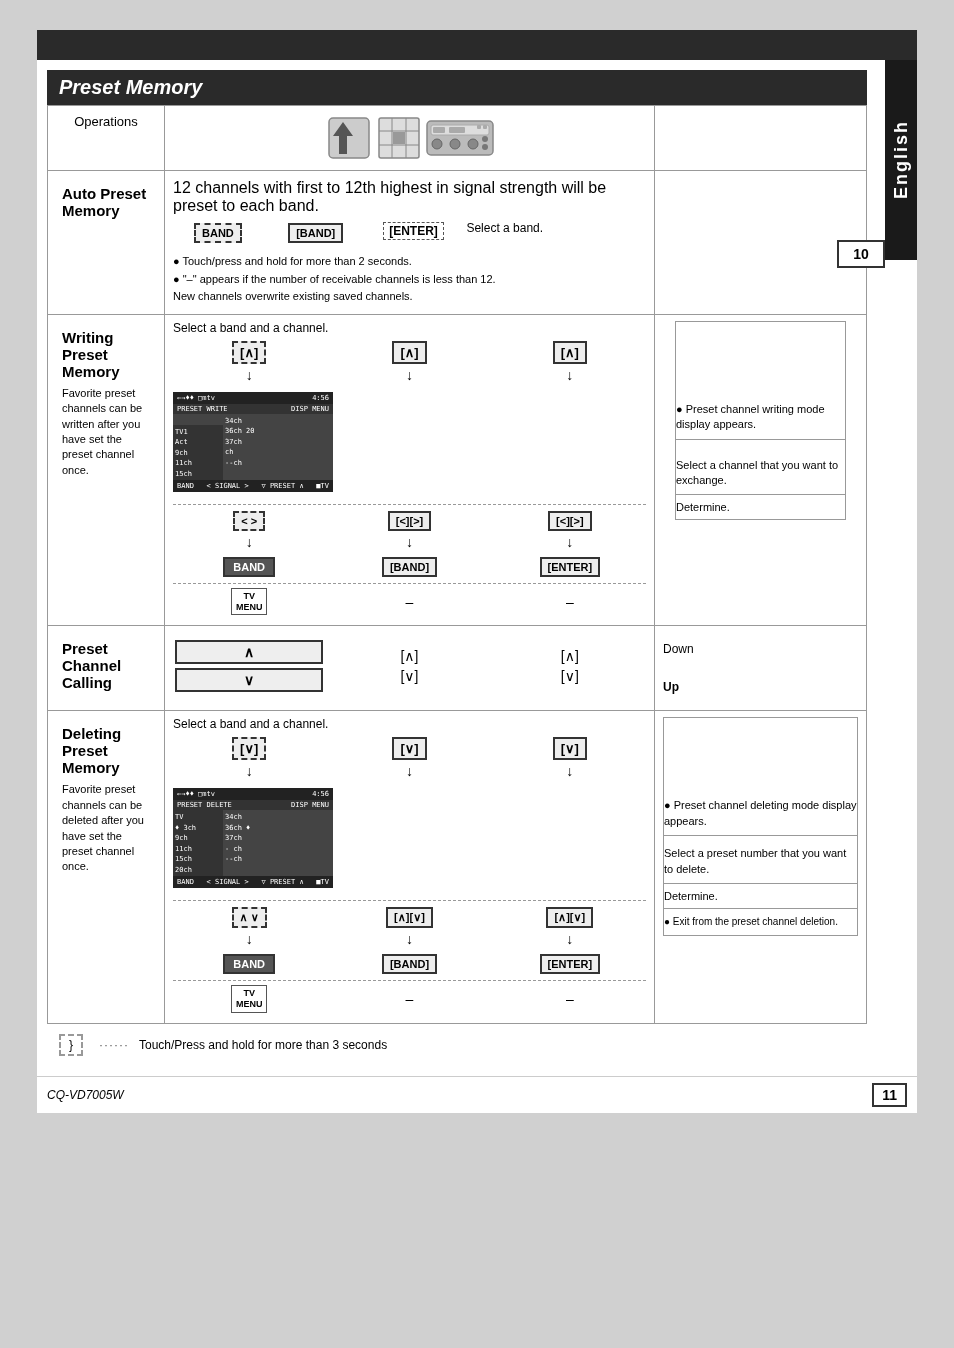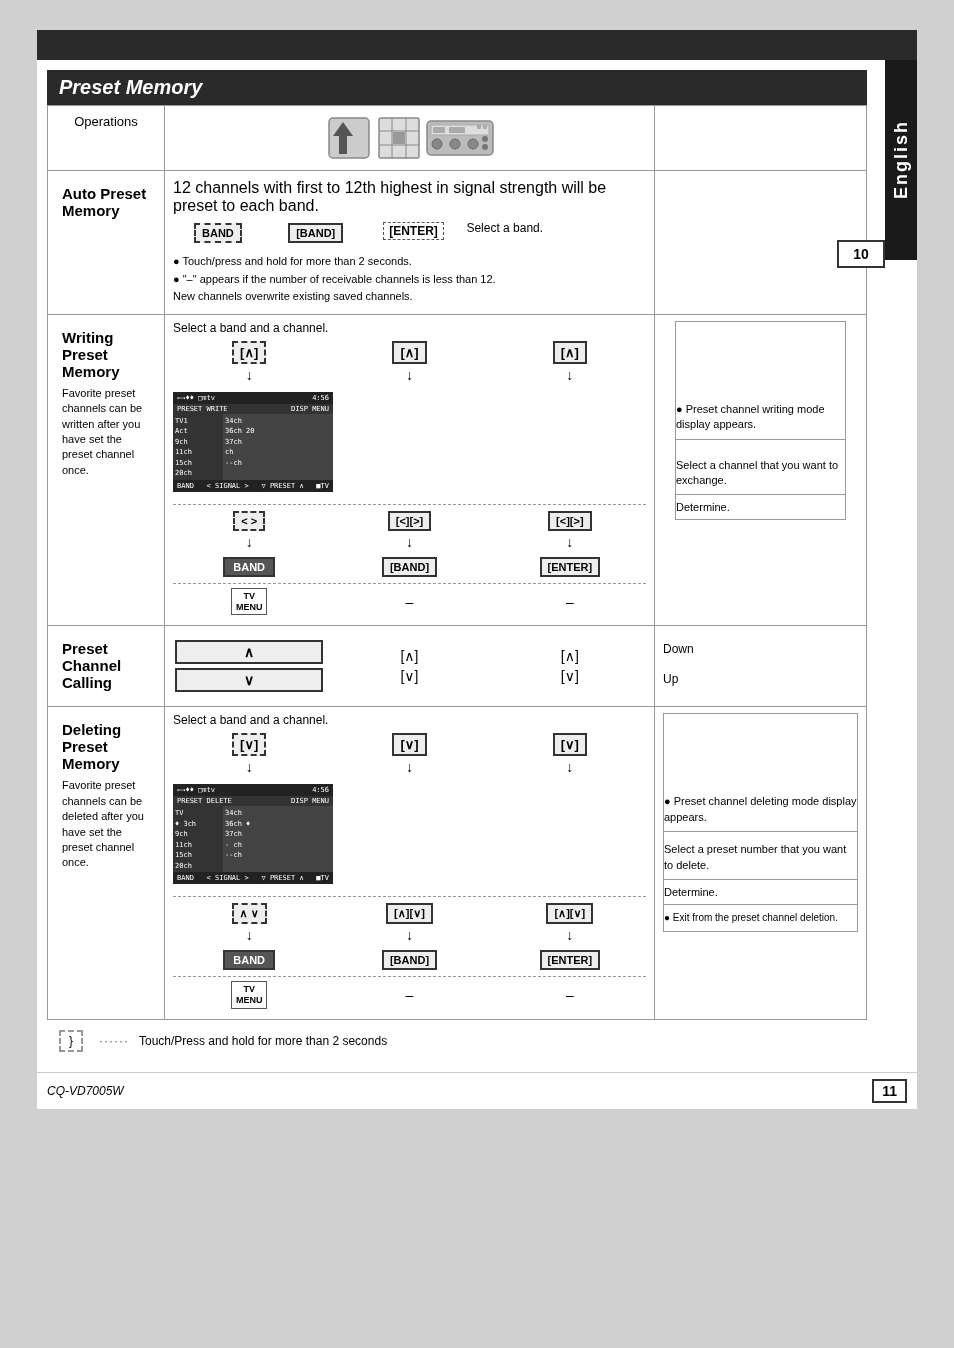"TV1" div.screen-left { margin-top: none -> 11px }
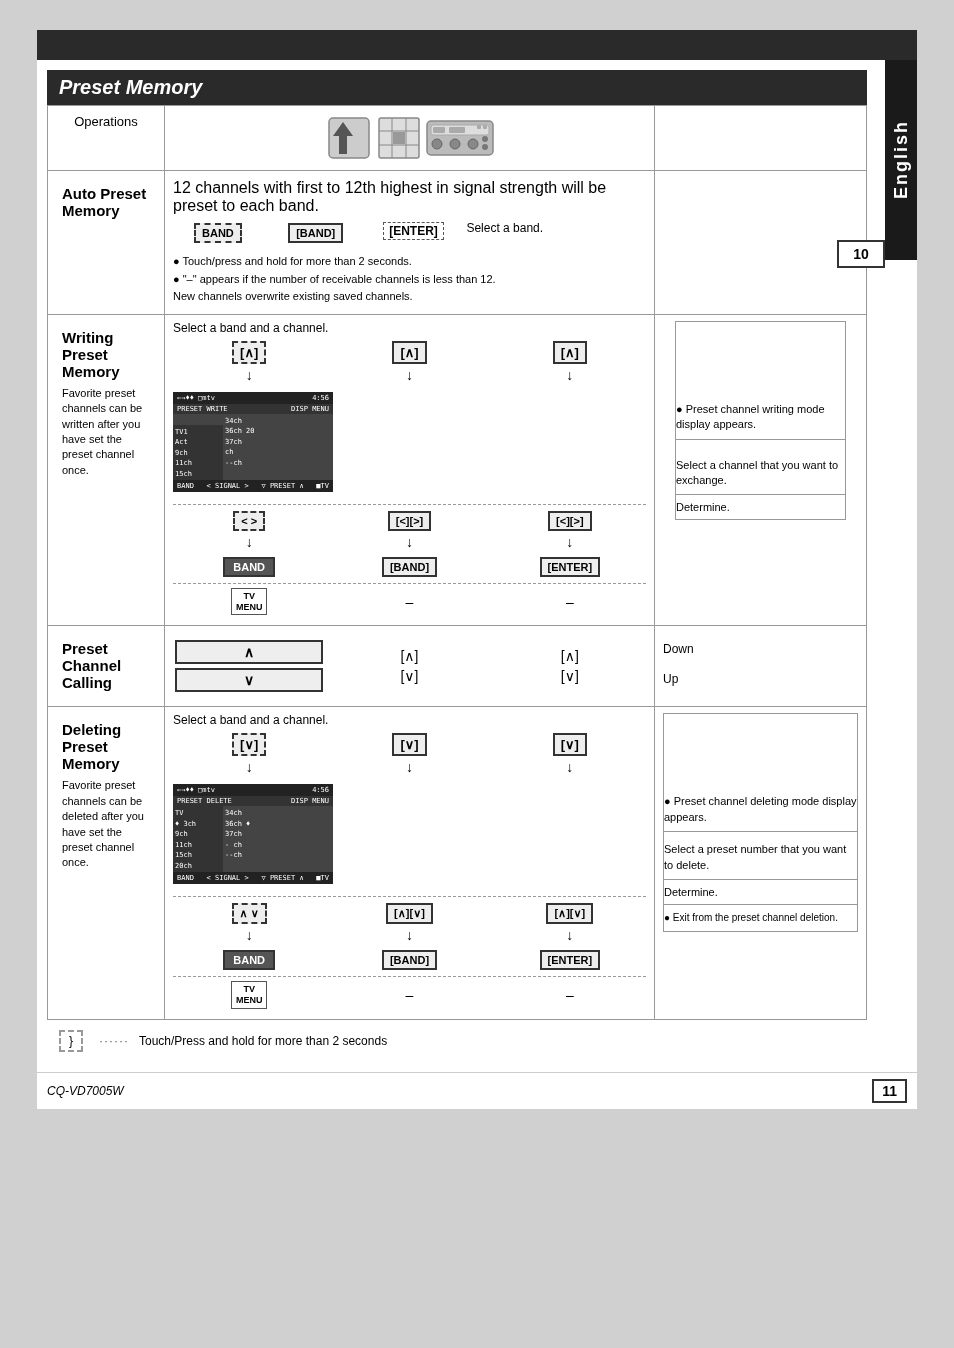"Up" div { font-weight: none -> bold; margin-top: 0 -> 8px }
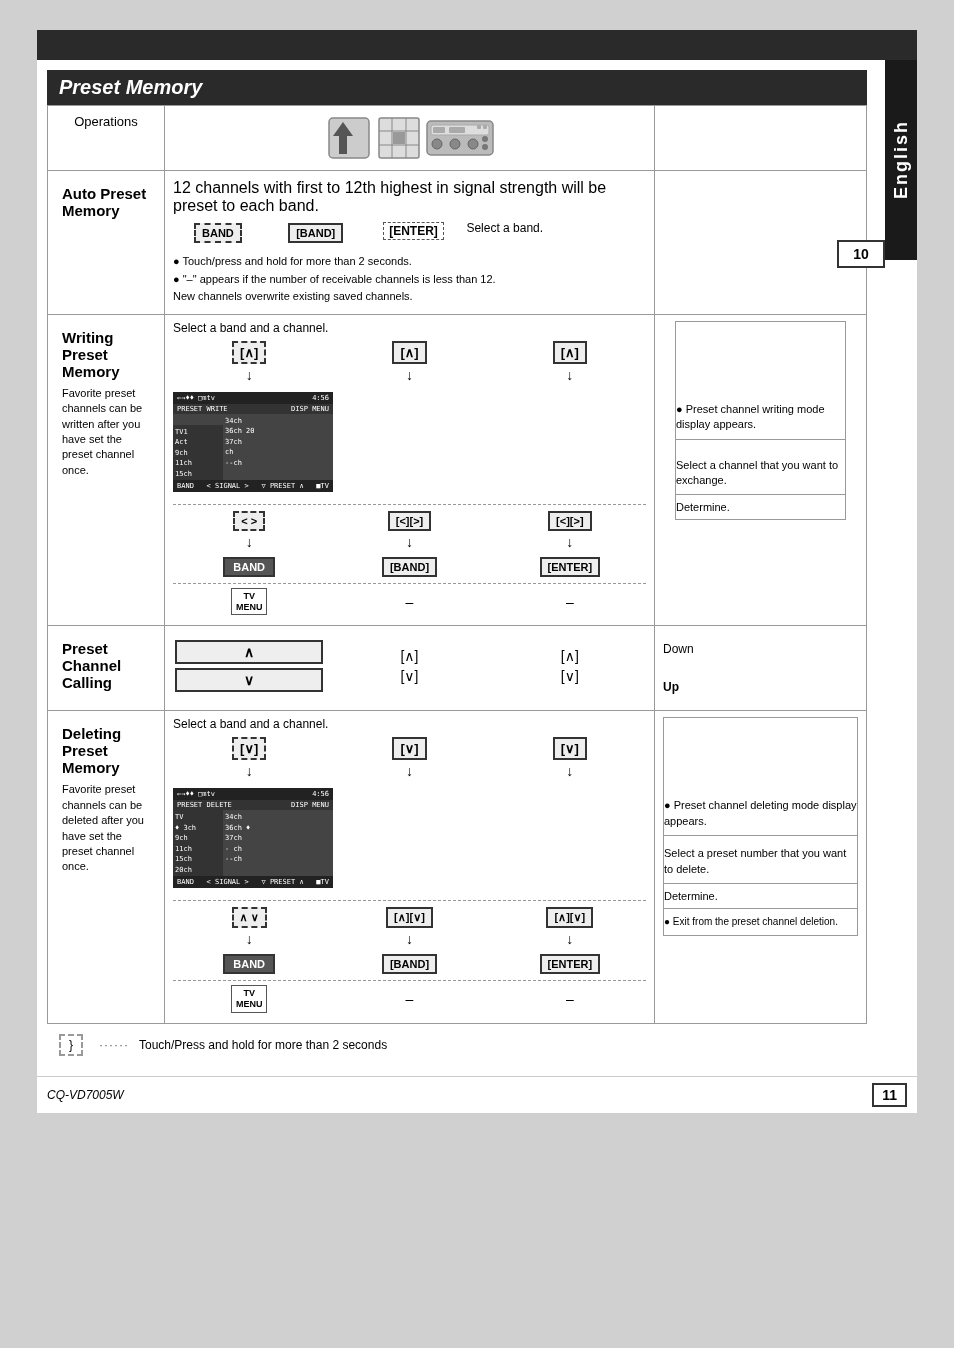"Touch/Press and hold for more" span { text: 2 -> 3 }
